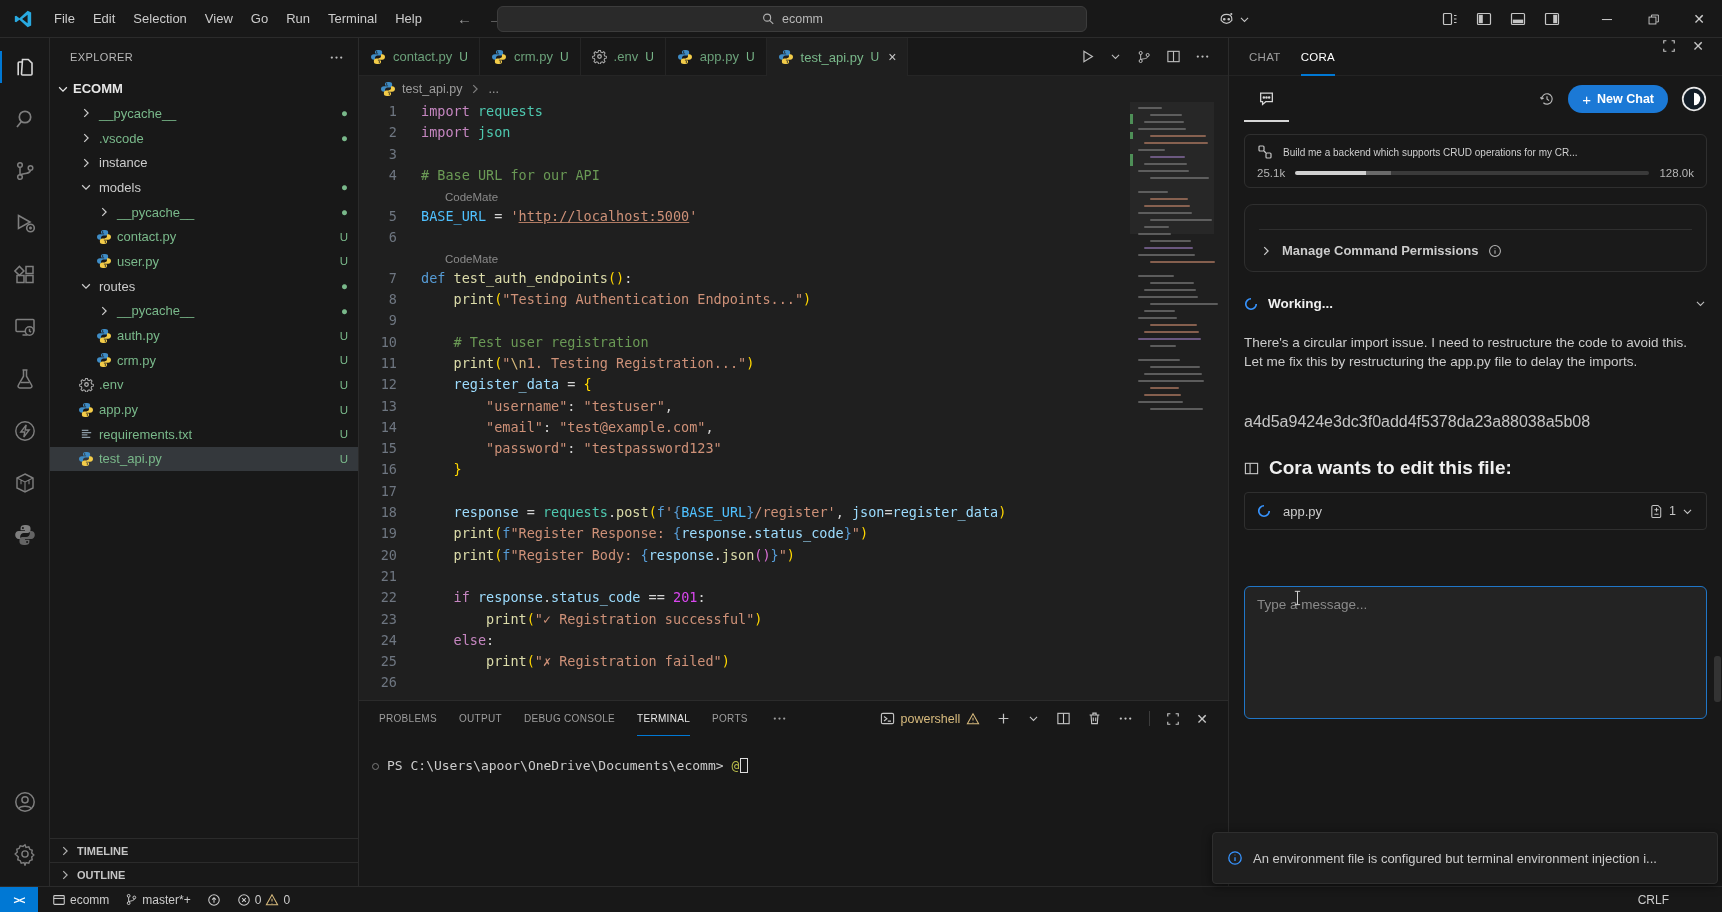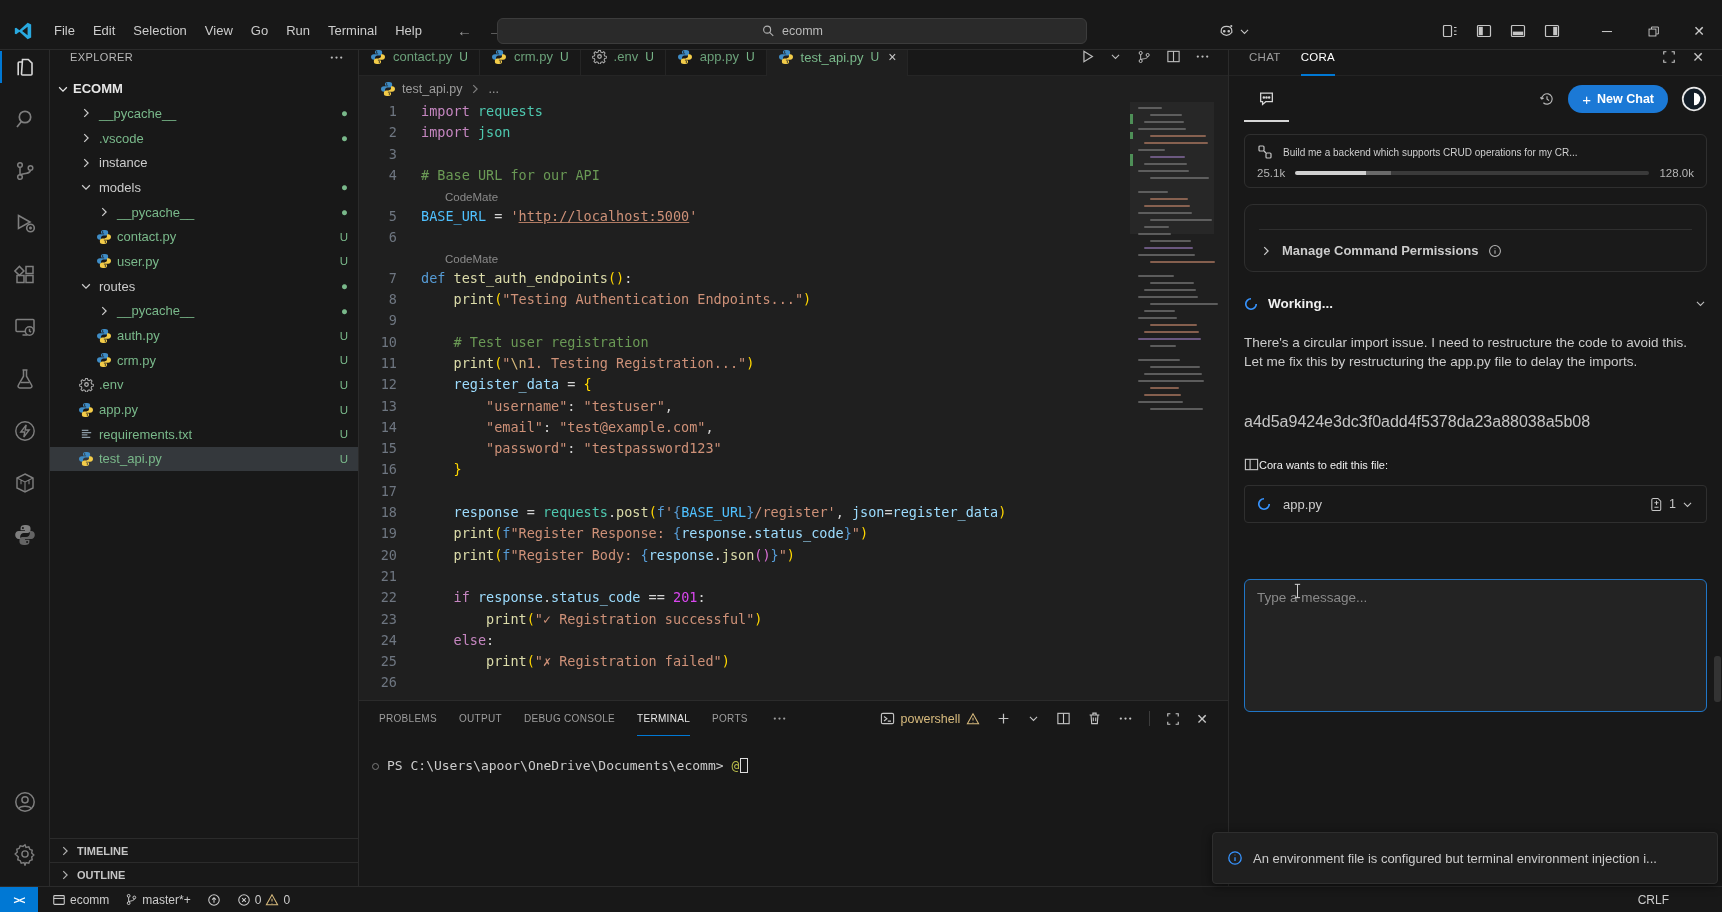"File" .titlebar { top: 12px -> 0 }
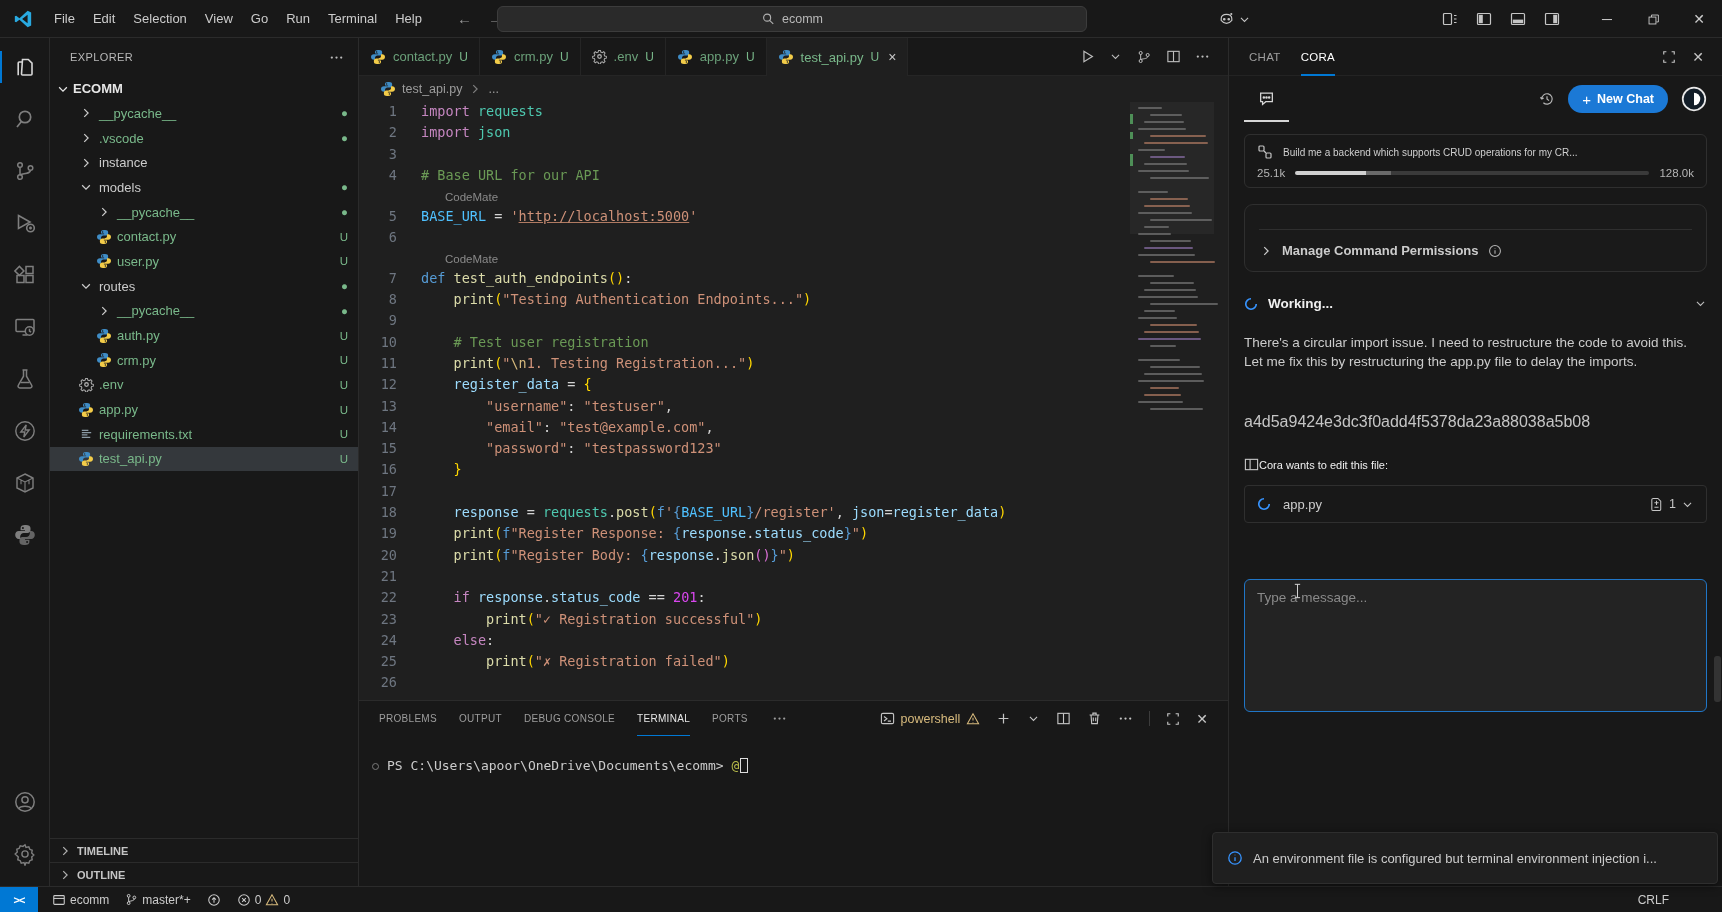"CHAT" .chat-header { align-items: center -> flex-start }
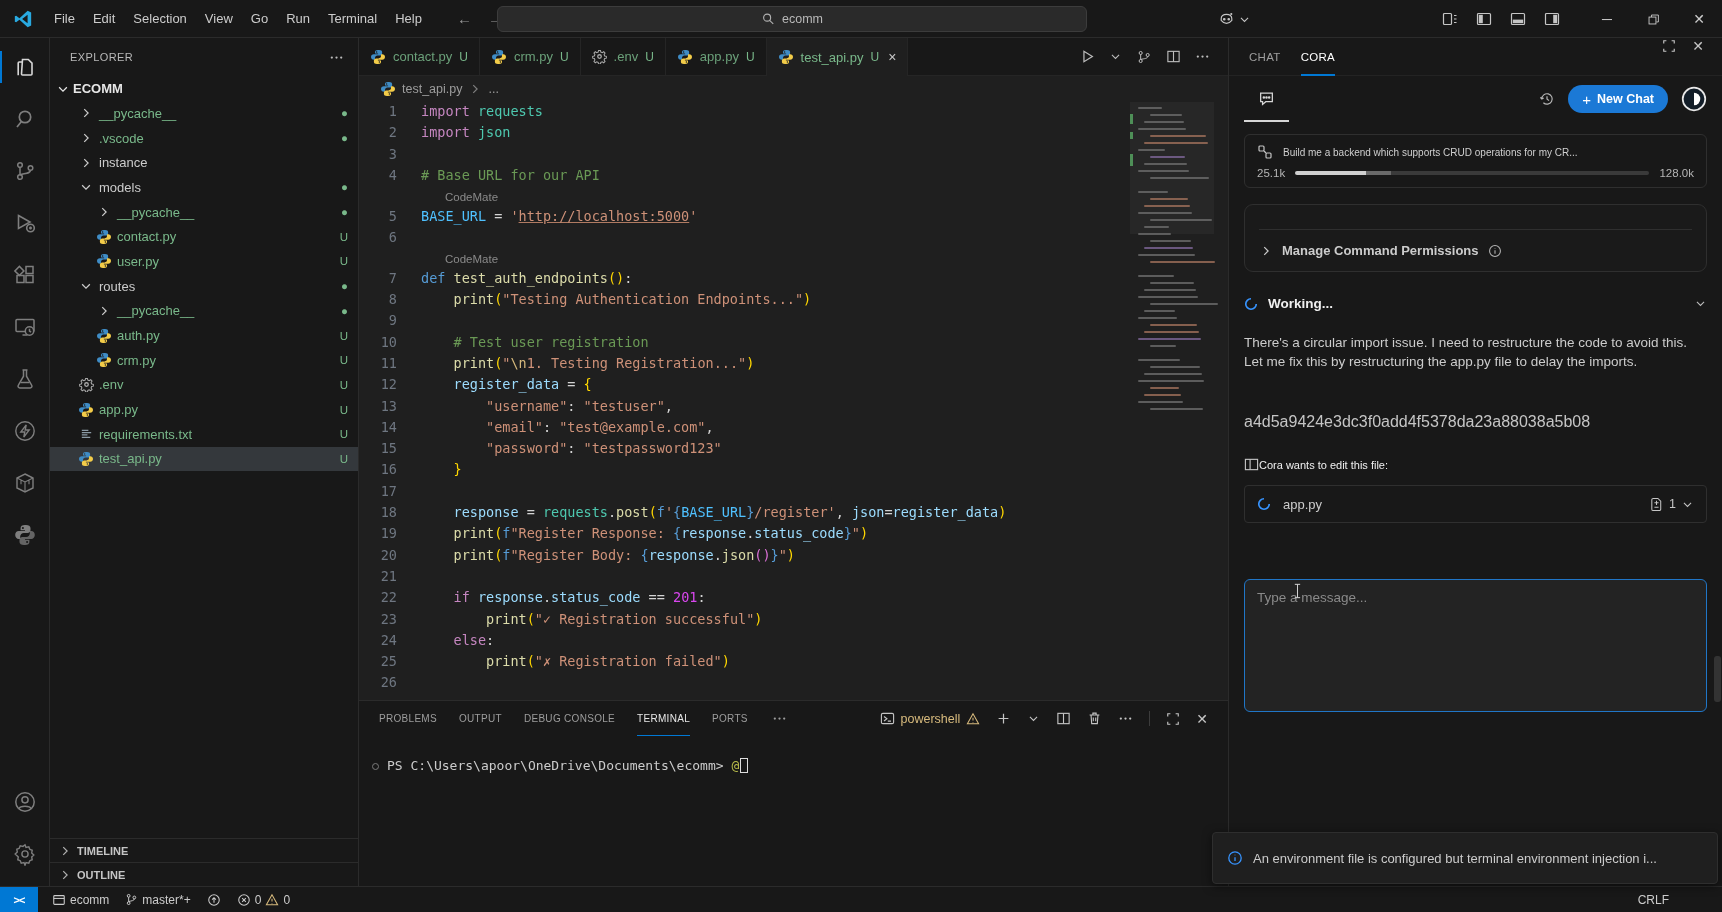"Cora wants to edit this" .edit-head { font-size: 11px -> 19px; font-weight: 400 -> 700; gap: none -> 10px }
